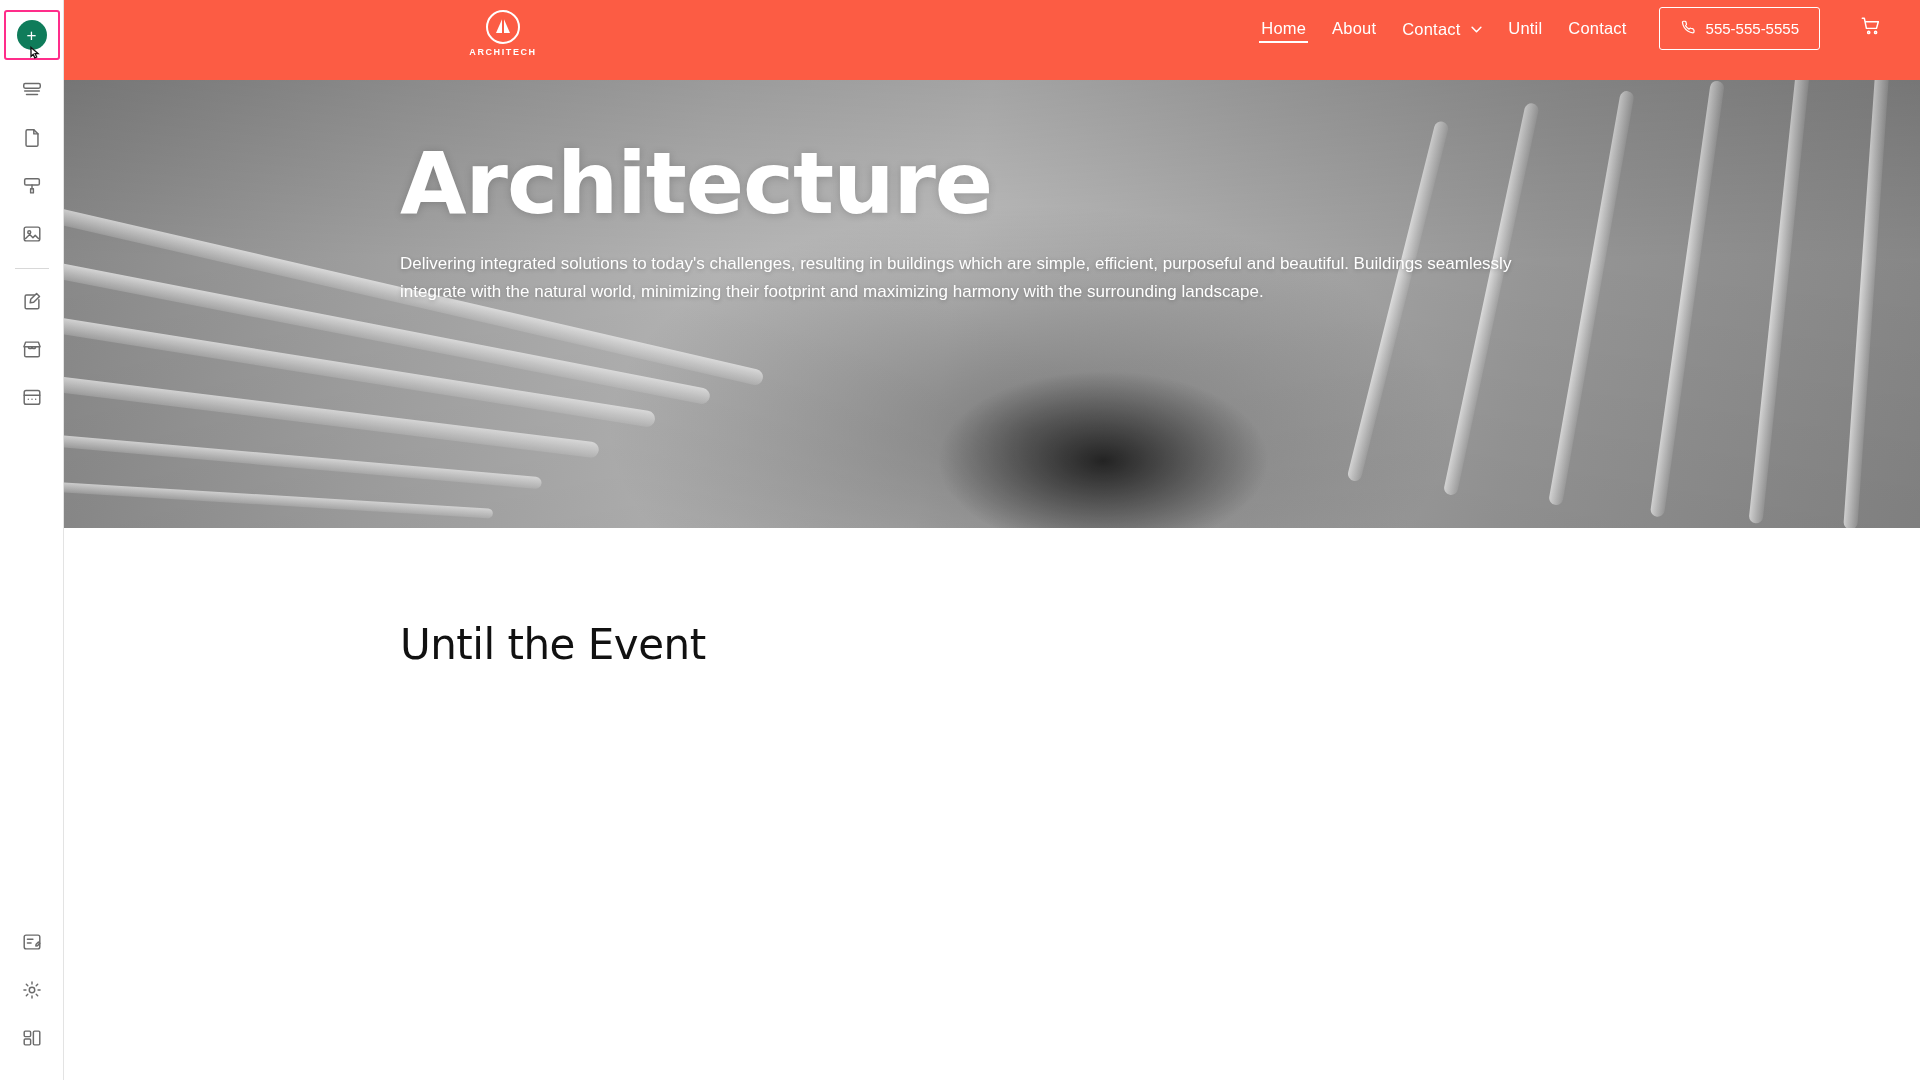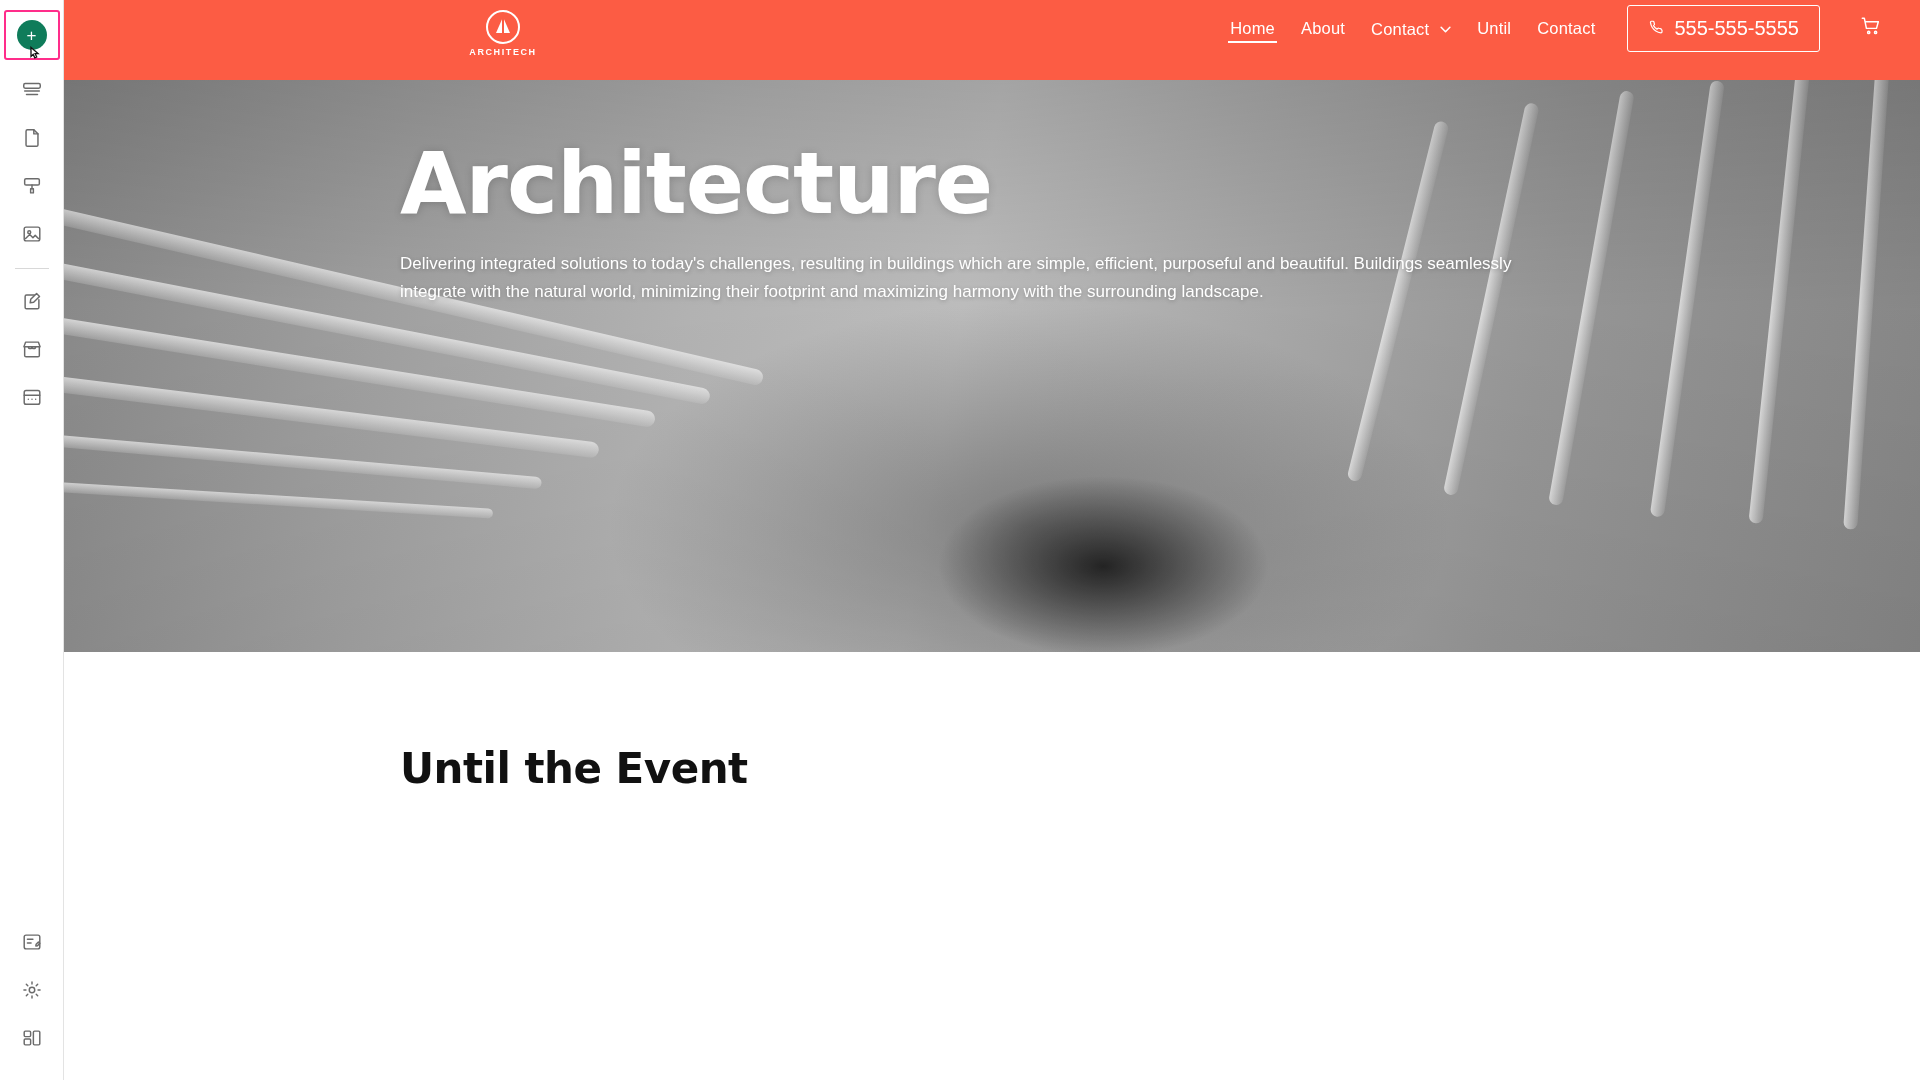"555-555-5555" .phone-btn { font-size: 20px -> 15px }
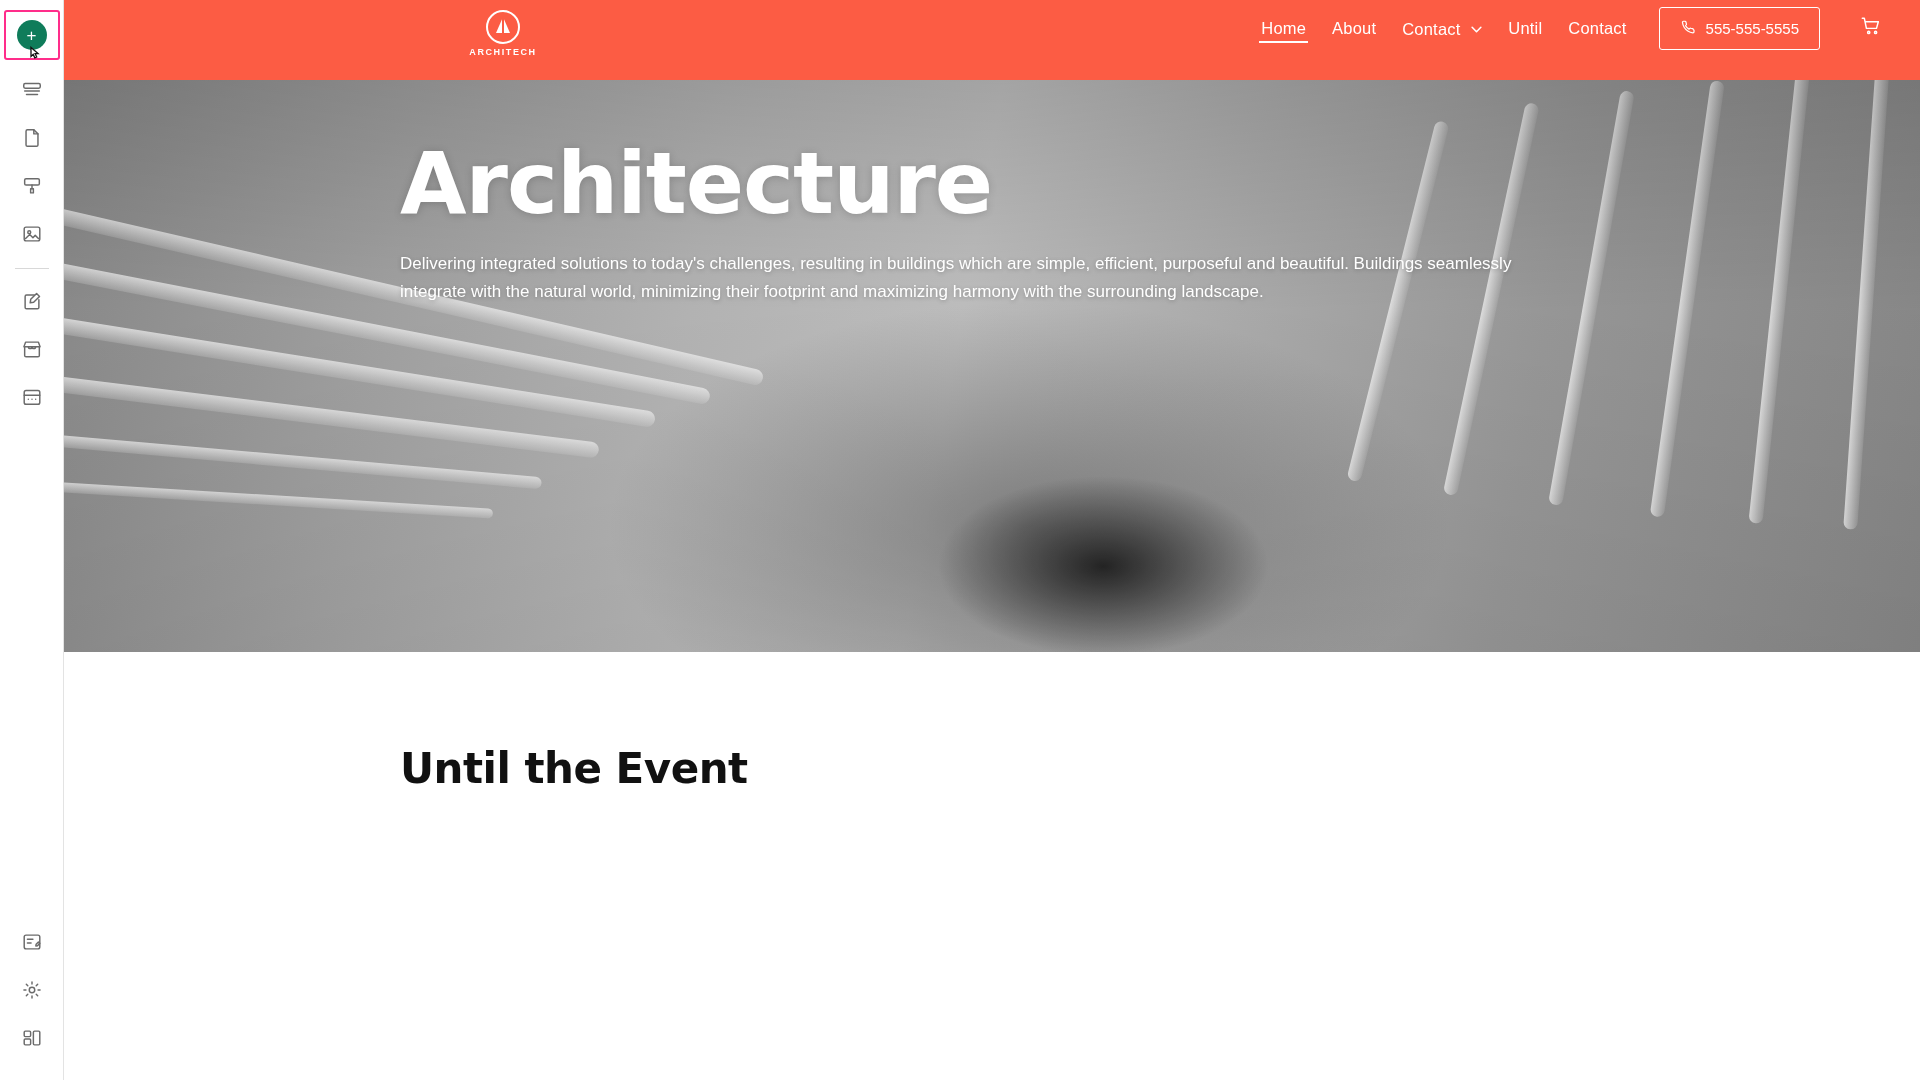"Architecture" .hero { height: 572px -> 448px }
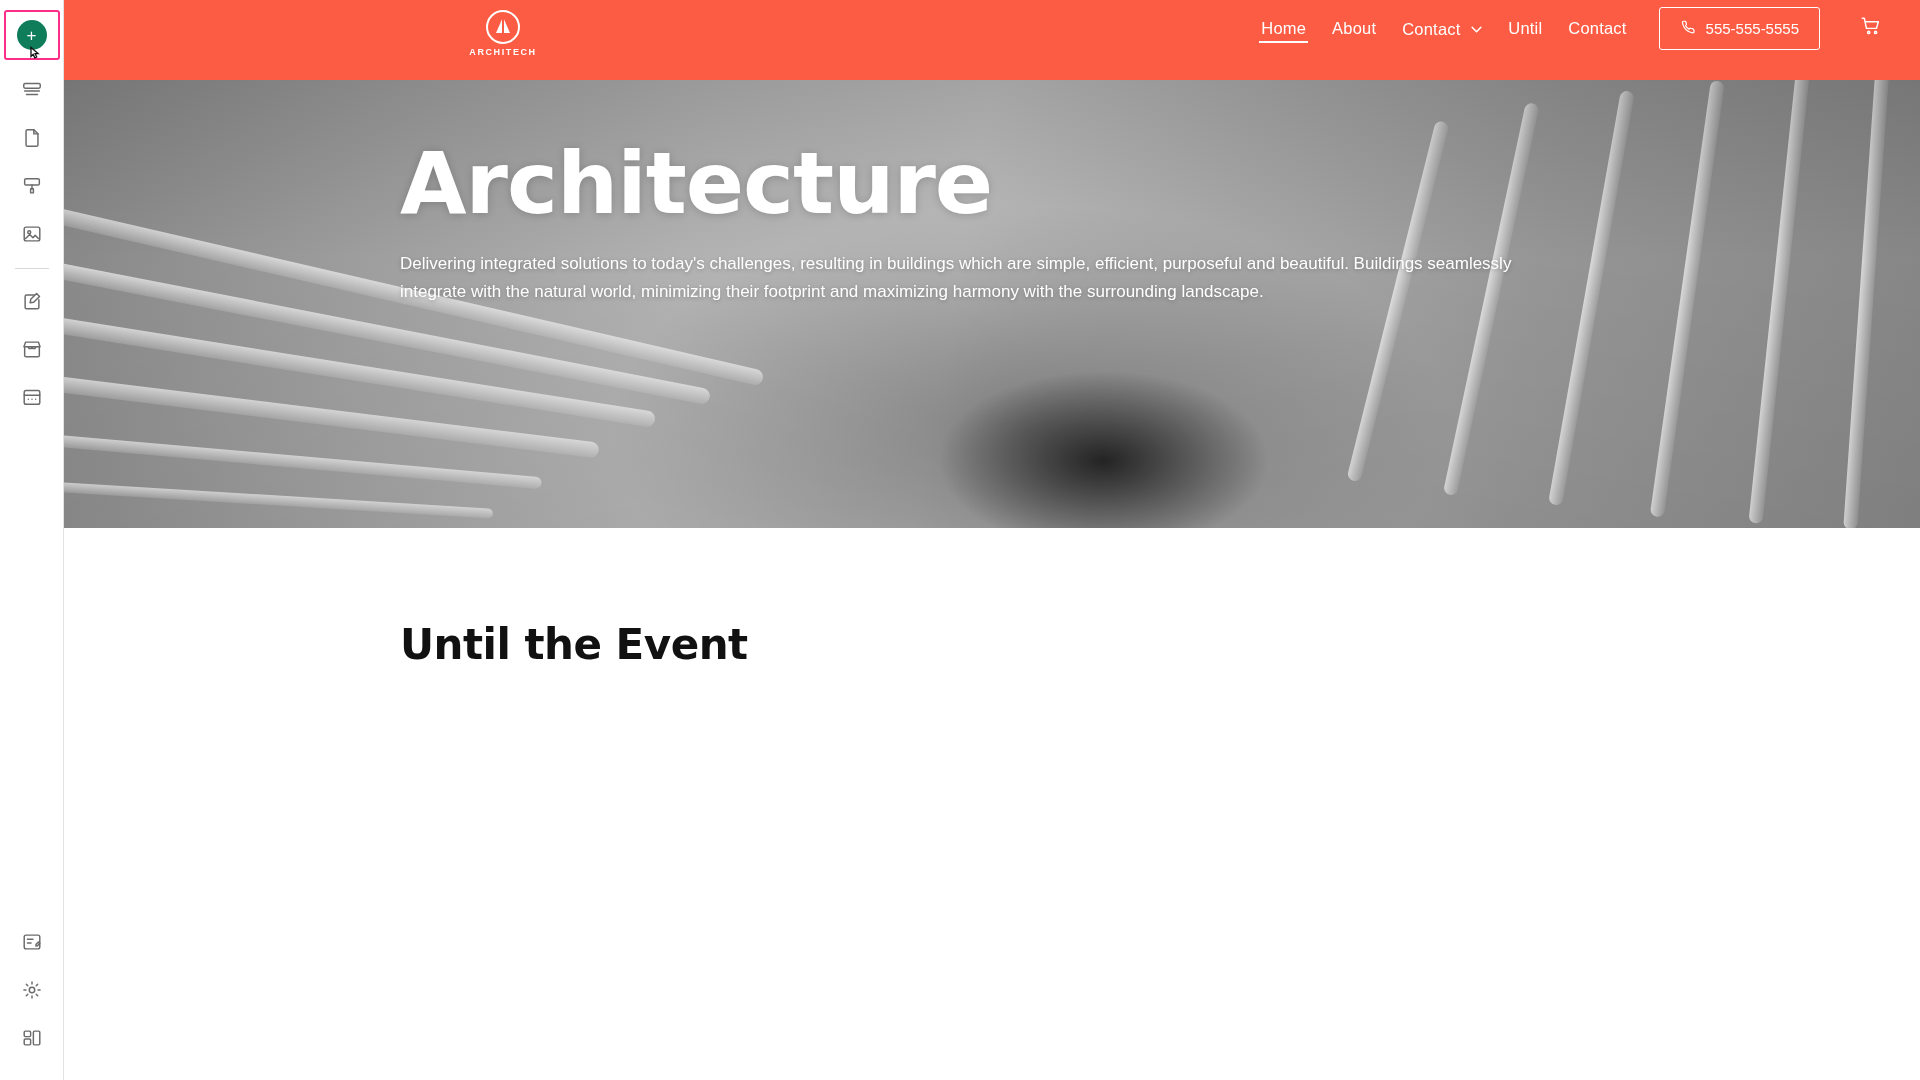"Until the Event" .section-title { font-weight: 700 -> 400 }
